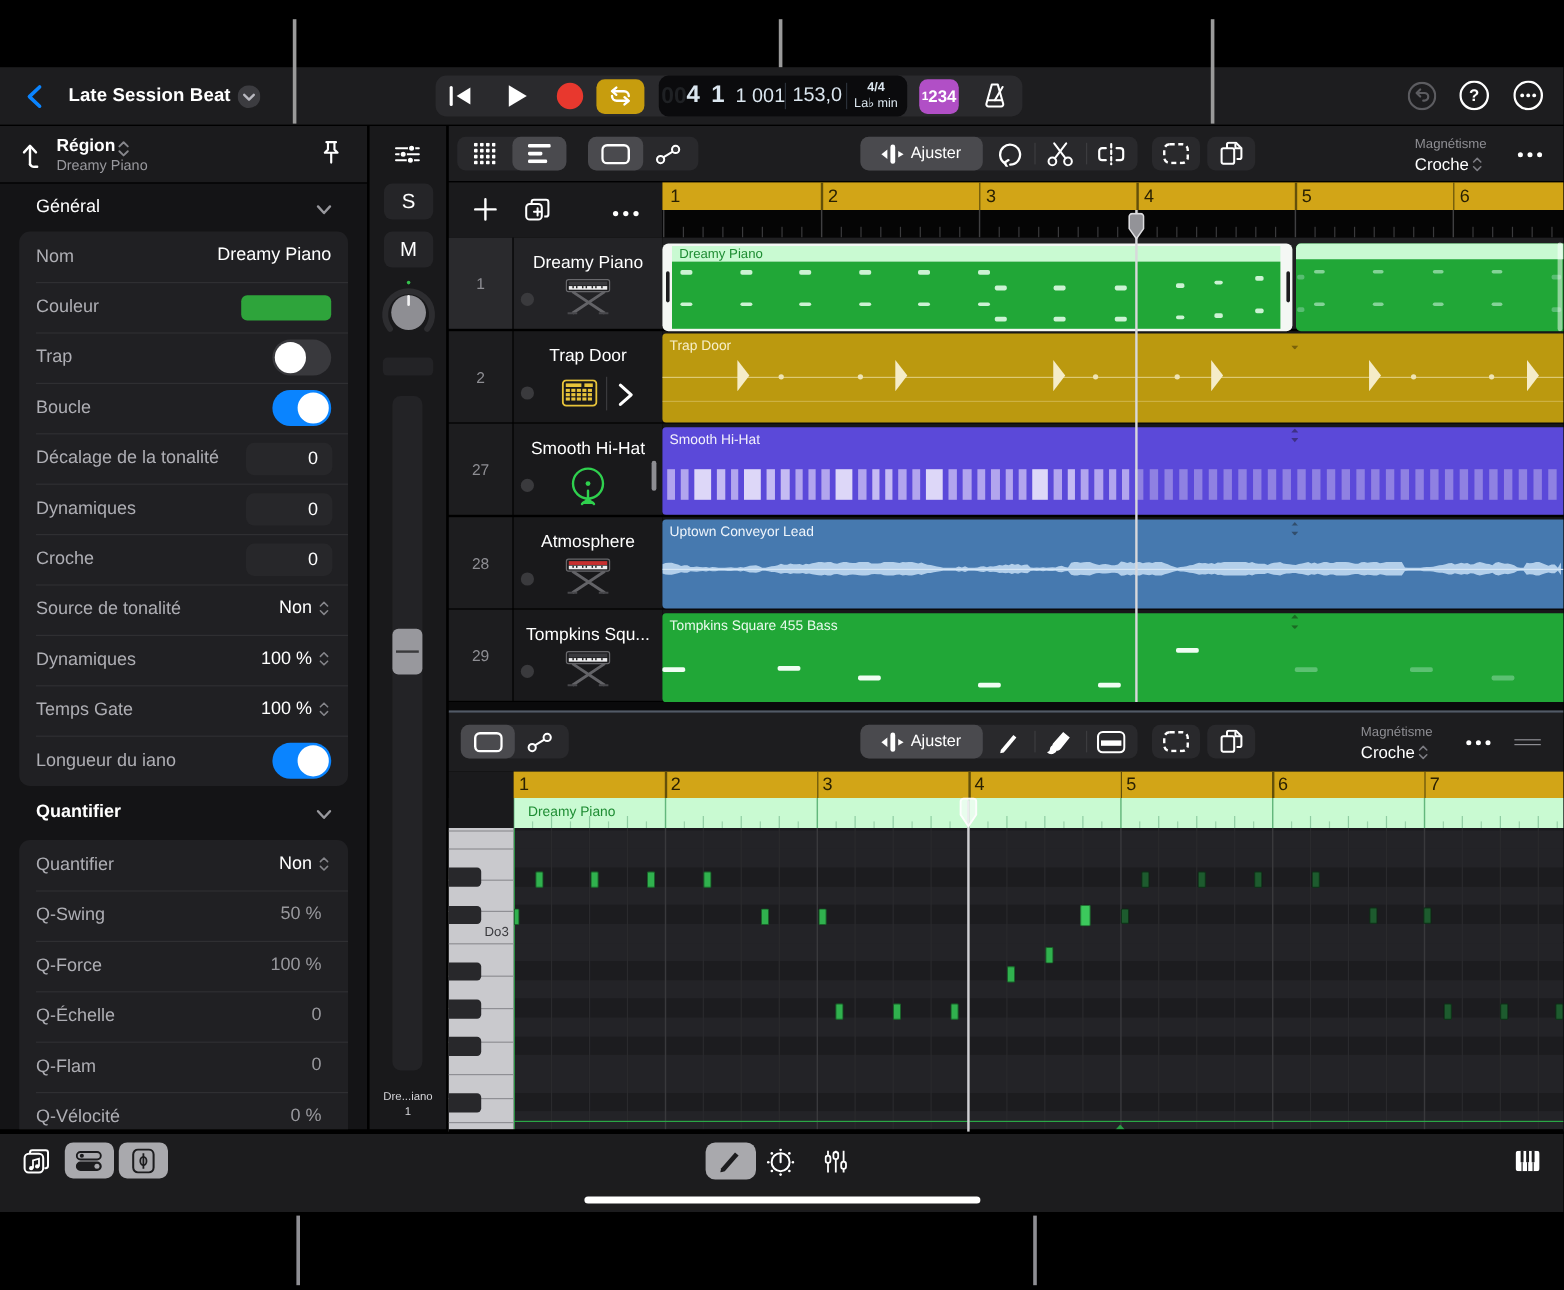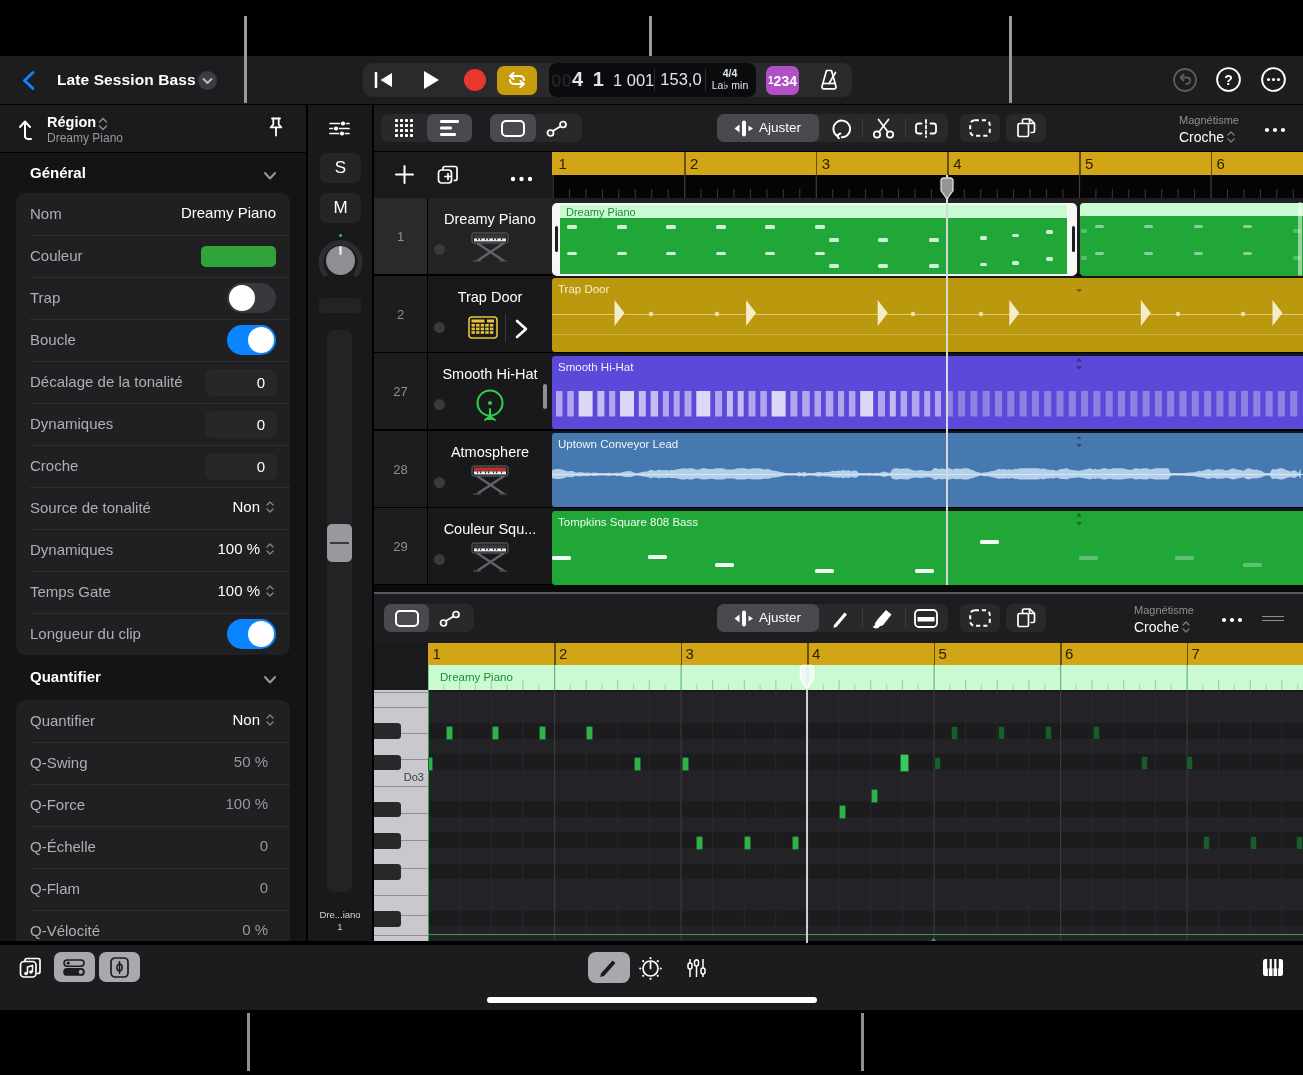"Late Session Bass" div { text: Bass -> Beat }
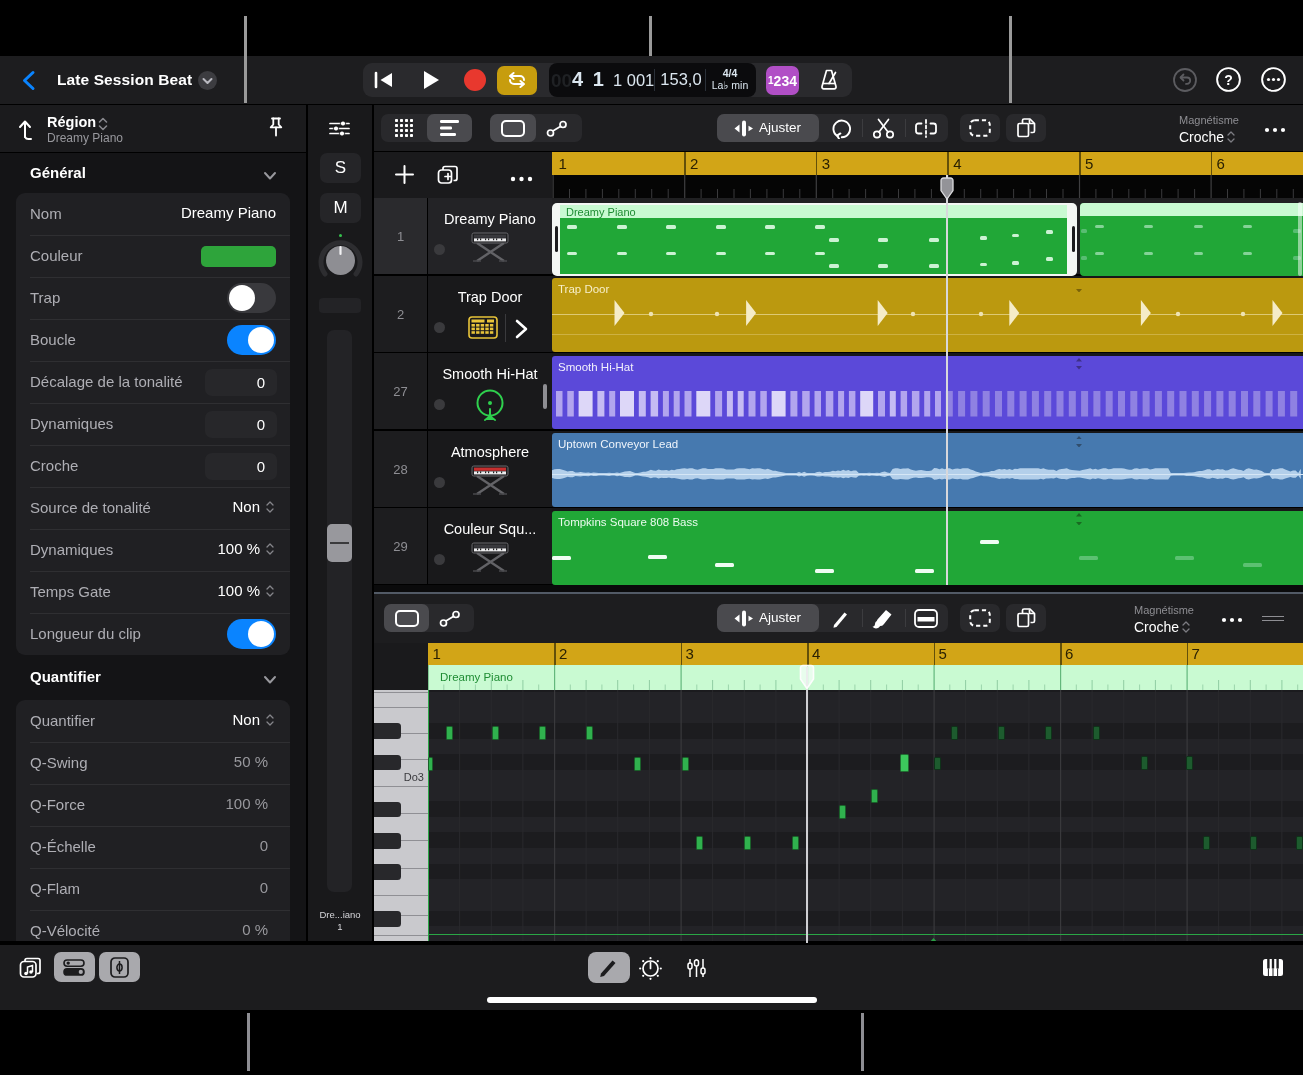"Général" div { font-weight: 700 -> 400 }
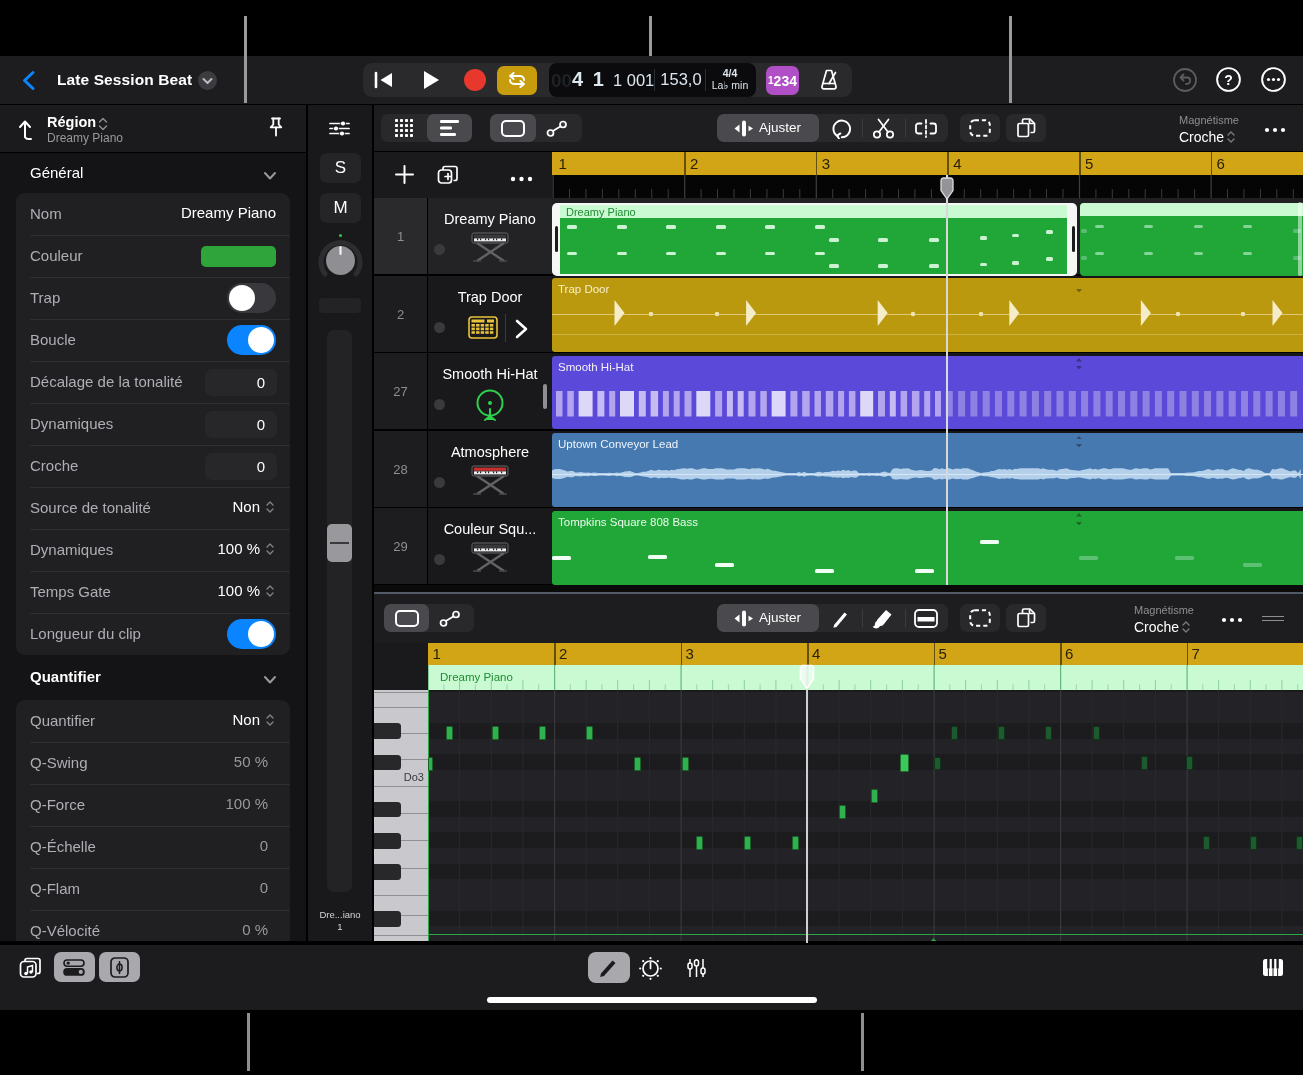"Couleur Squ..." span { text: Couleur -> Tompkins }
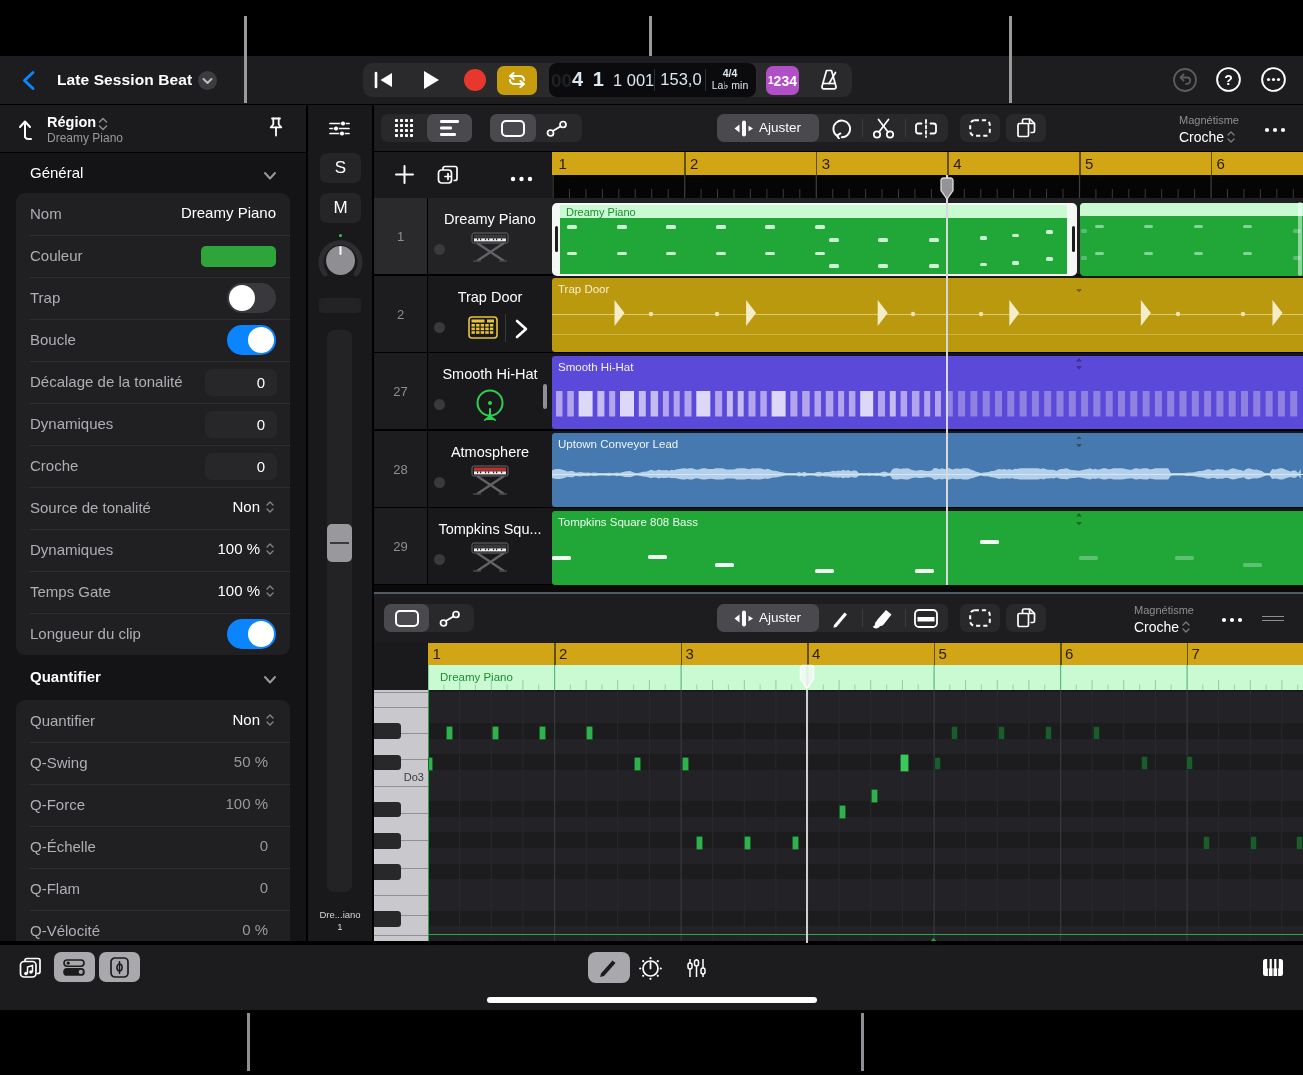"Tompkins Square 808 Bass" div { text: 808 -> 455 }
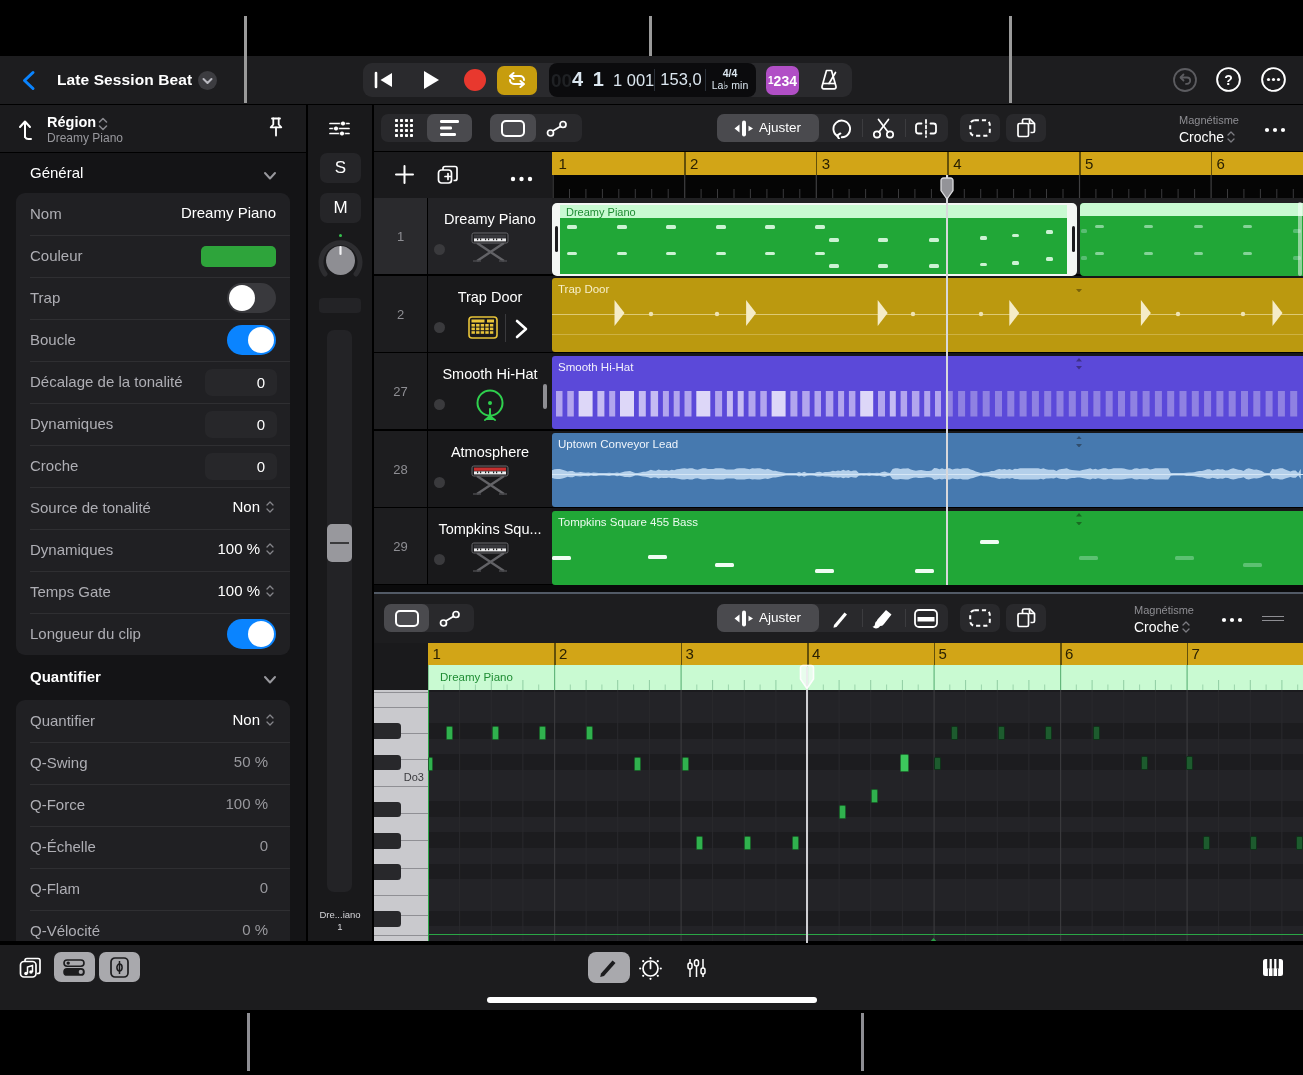"Longueur du clip" div { text: clip -> iano }
